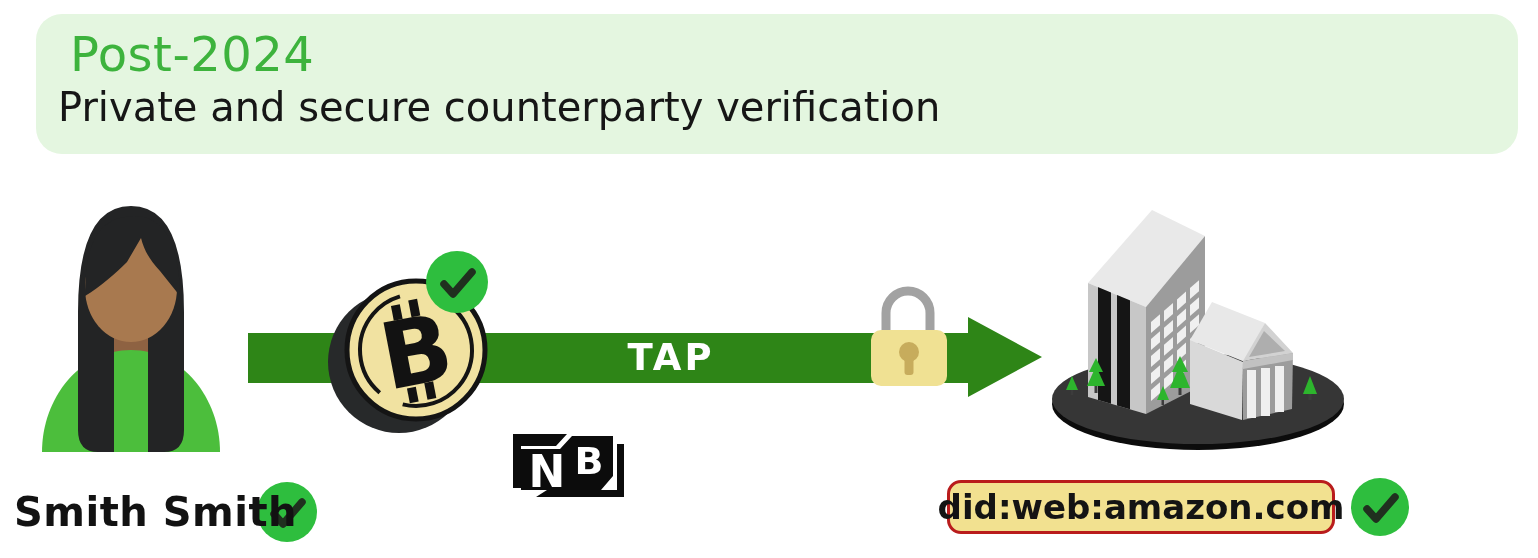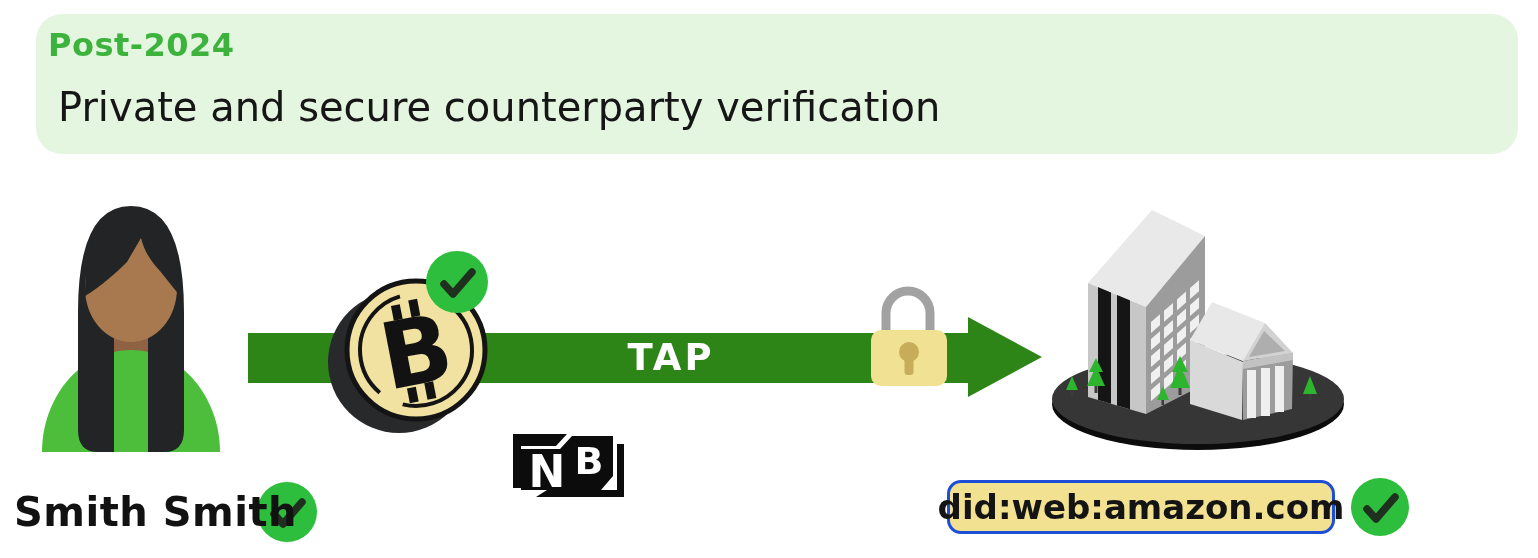"Post-2024" .banner-title { font-size: 32px -> 48px; font-weight: bold -> normal; left: 12px -> 34px }
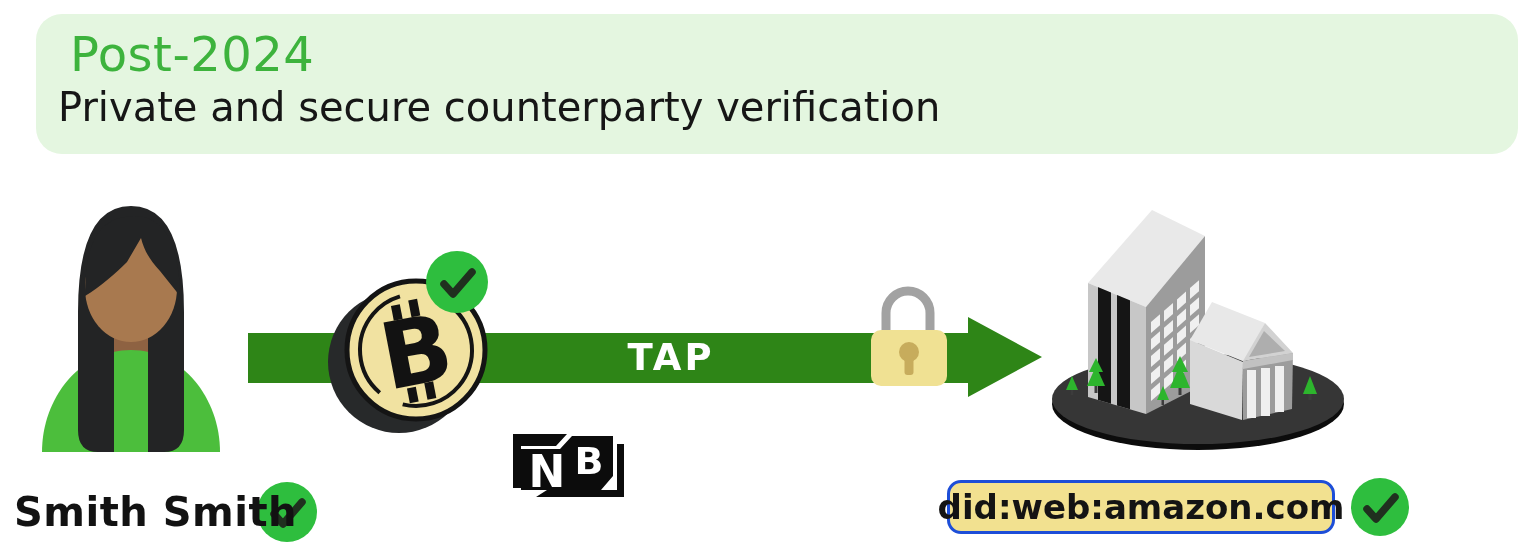"did:web:amazon.com" .did-badge { border: 3px solid #1d4ed8 -> 3px solid #b91c1c }
